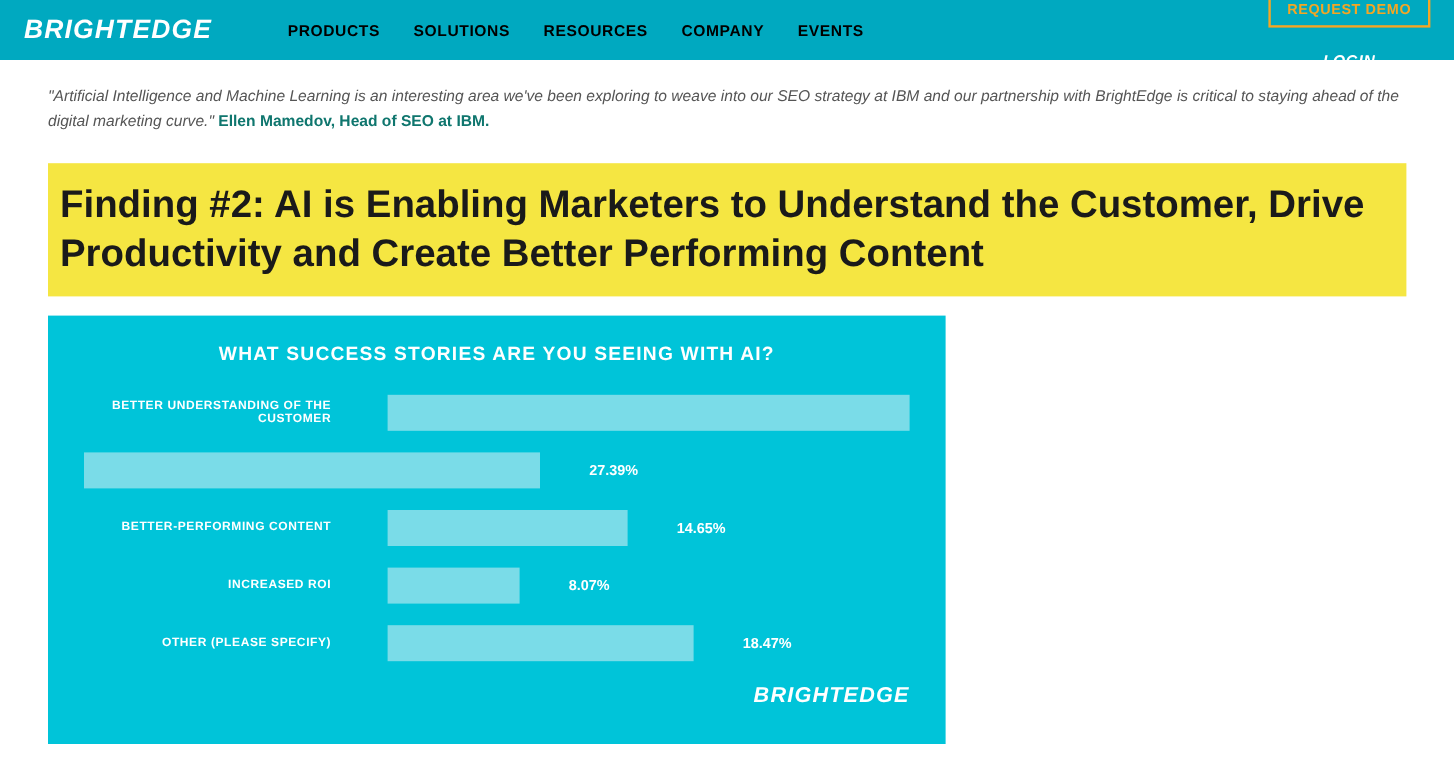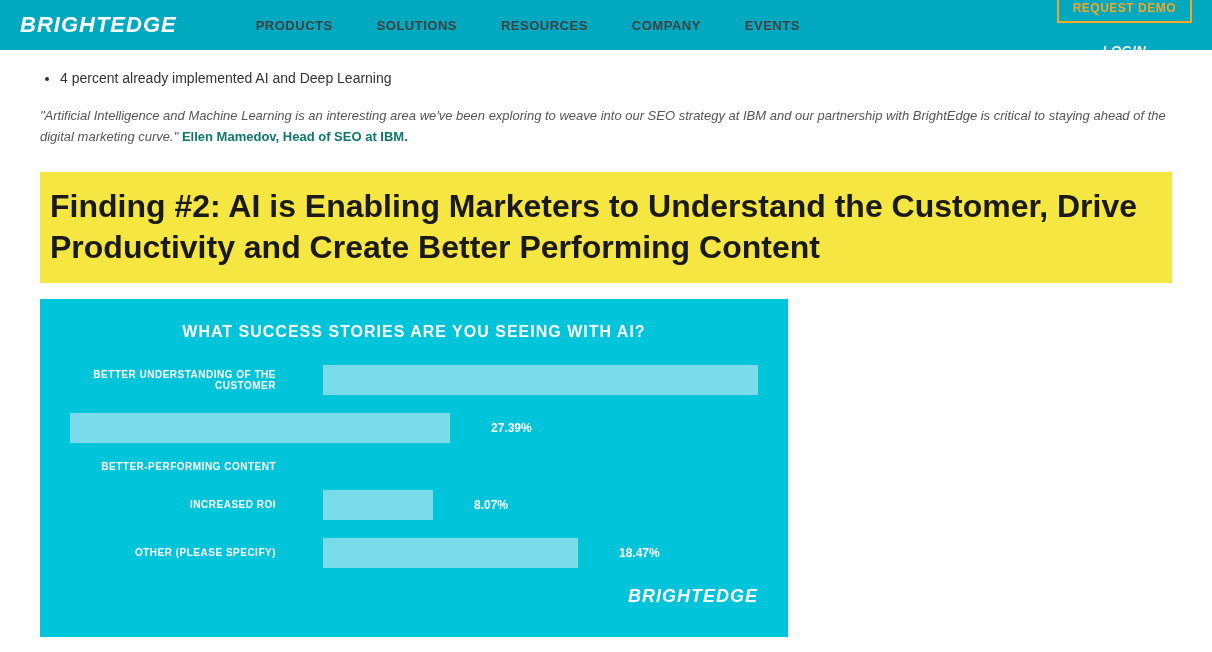"PRODUCTS" .nav-link { color: #404040 -> #000000; margin-left: 16px -> none }
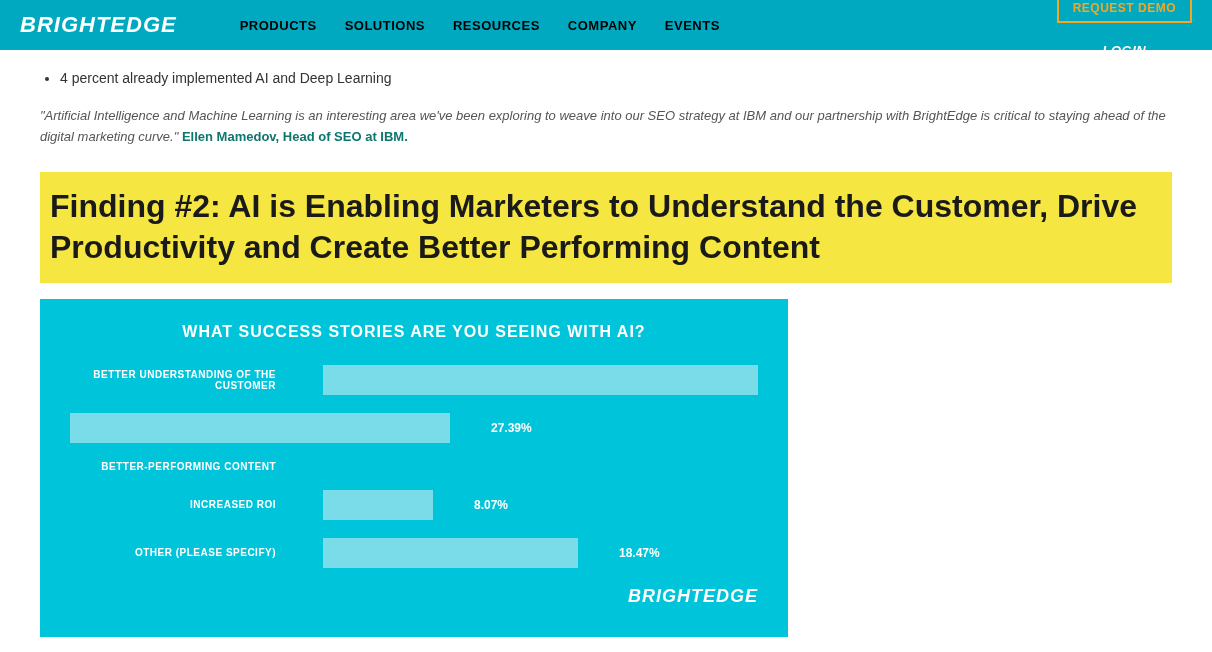"4 percent already implemented AI" div.bullet-section { html: <div> <ul> <li>4 percent already implemented AI and Deep Learning</li> </ul> </div> -> none }
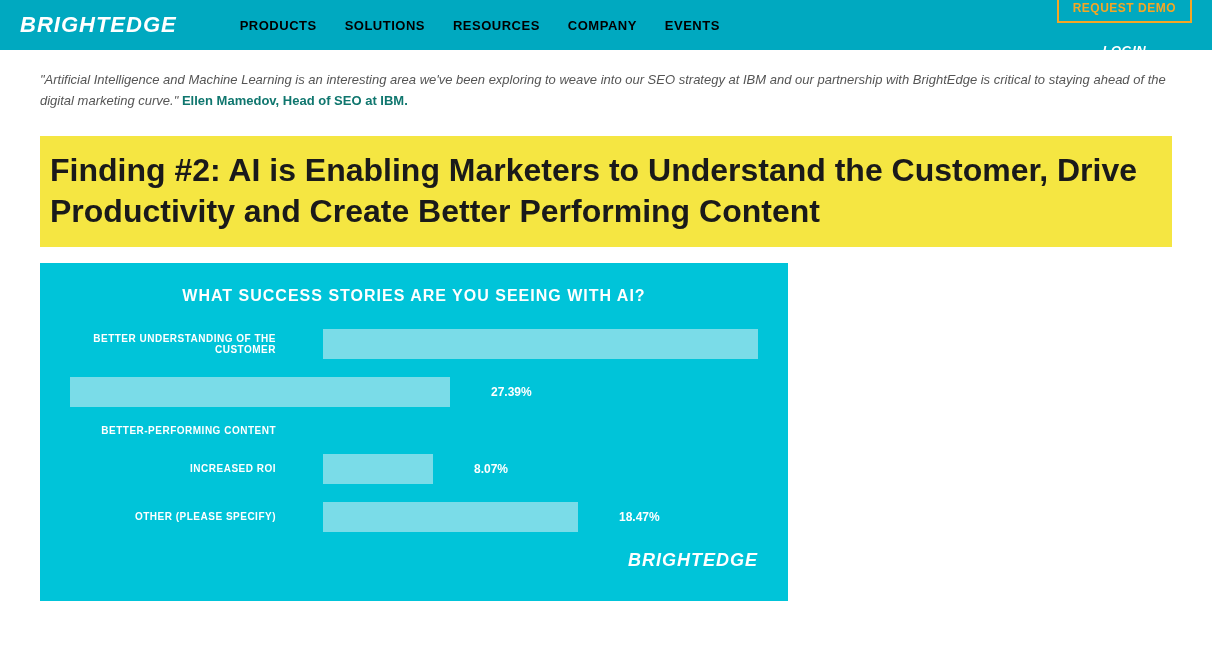"14.65%" div.chart-bar-wrap { html: none -> <div> <div></div> <span>14.65%</span> </div> }
